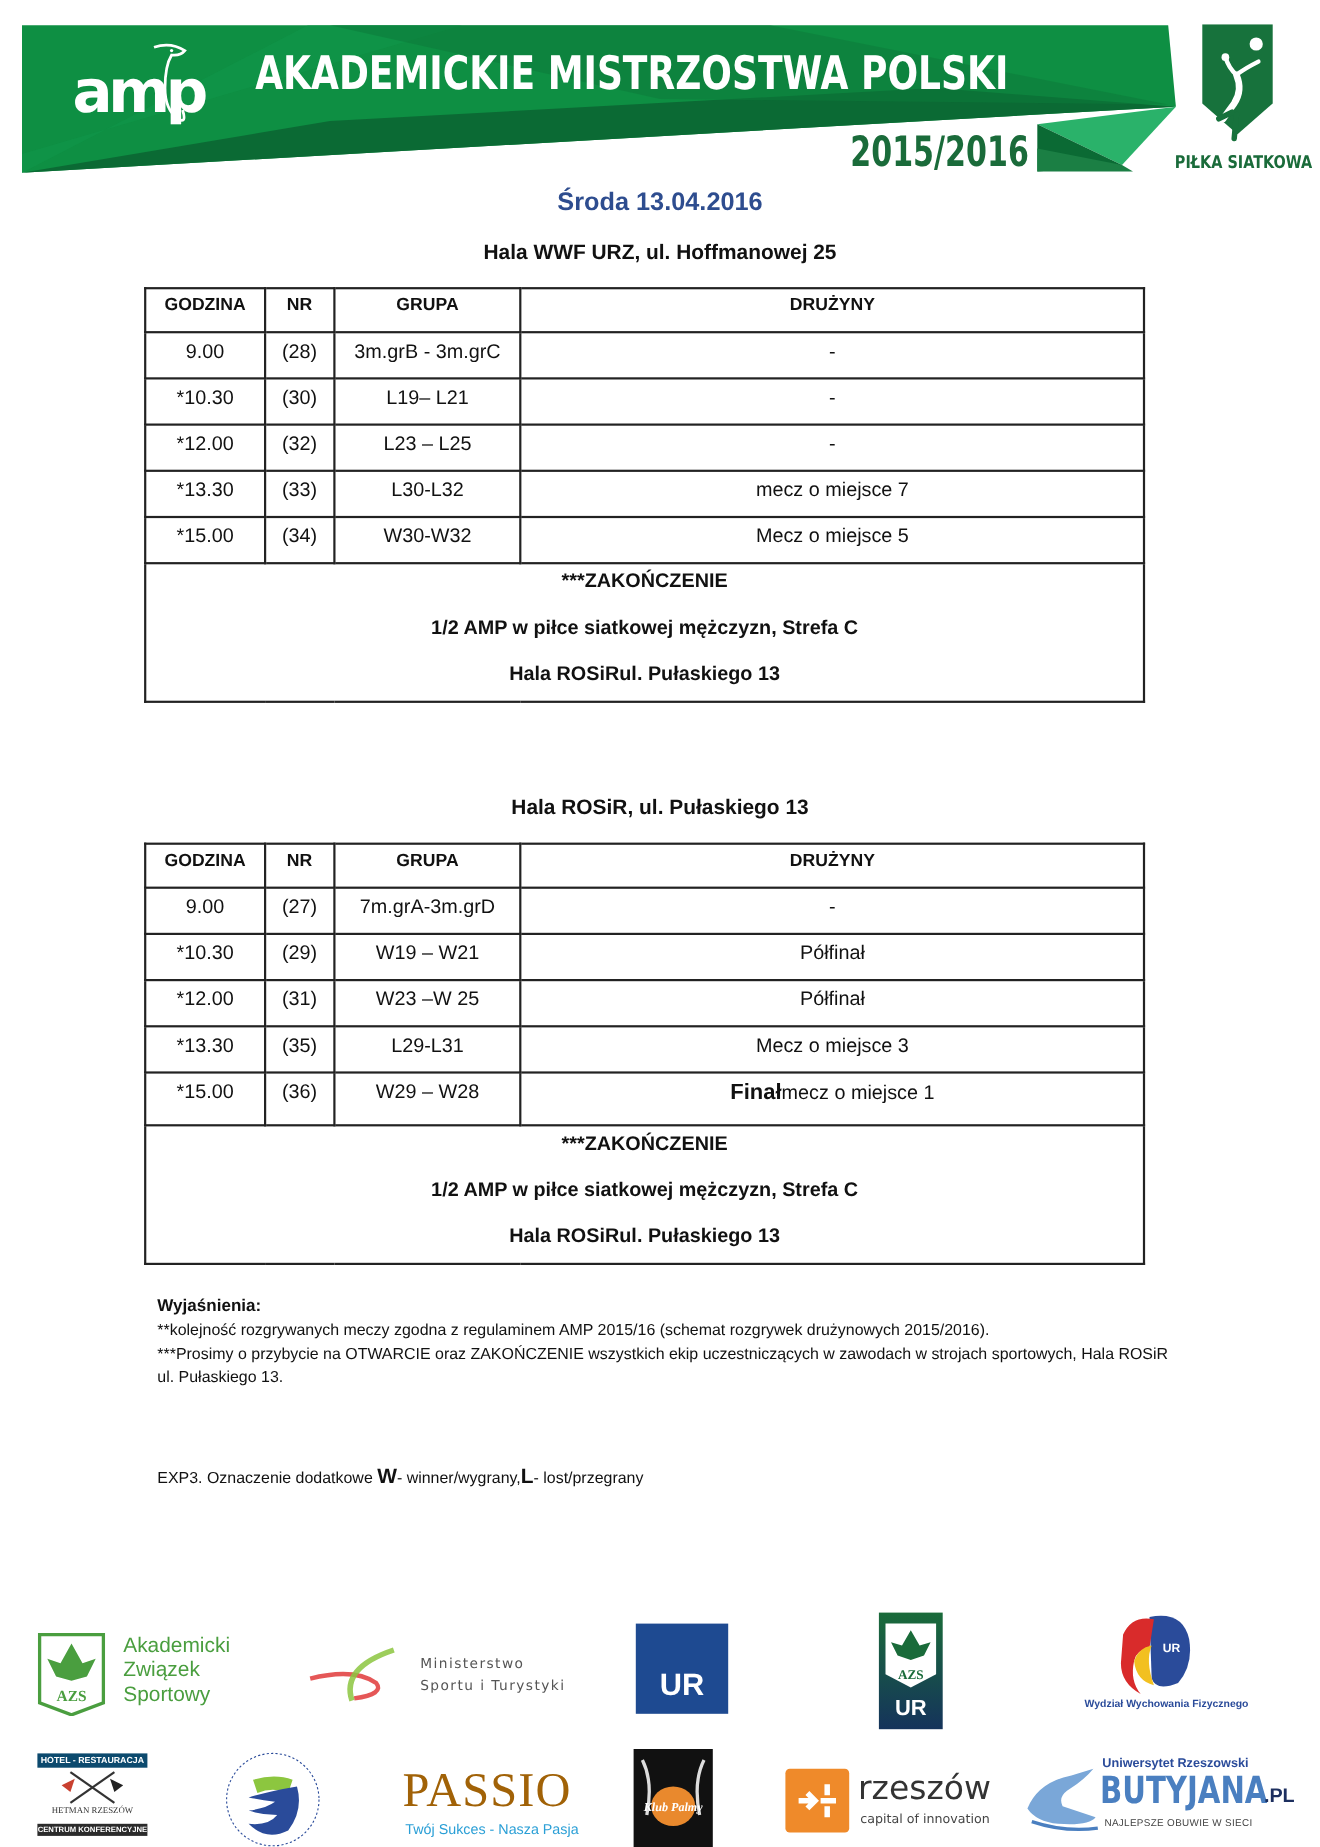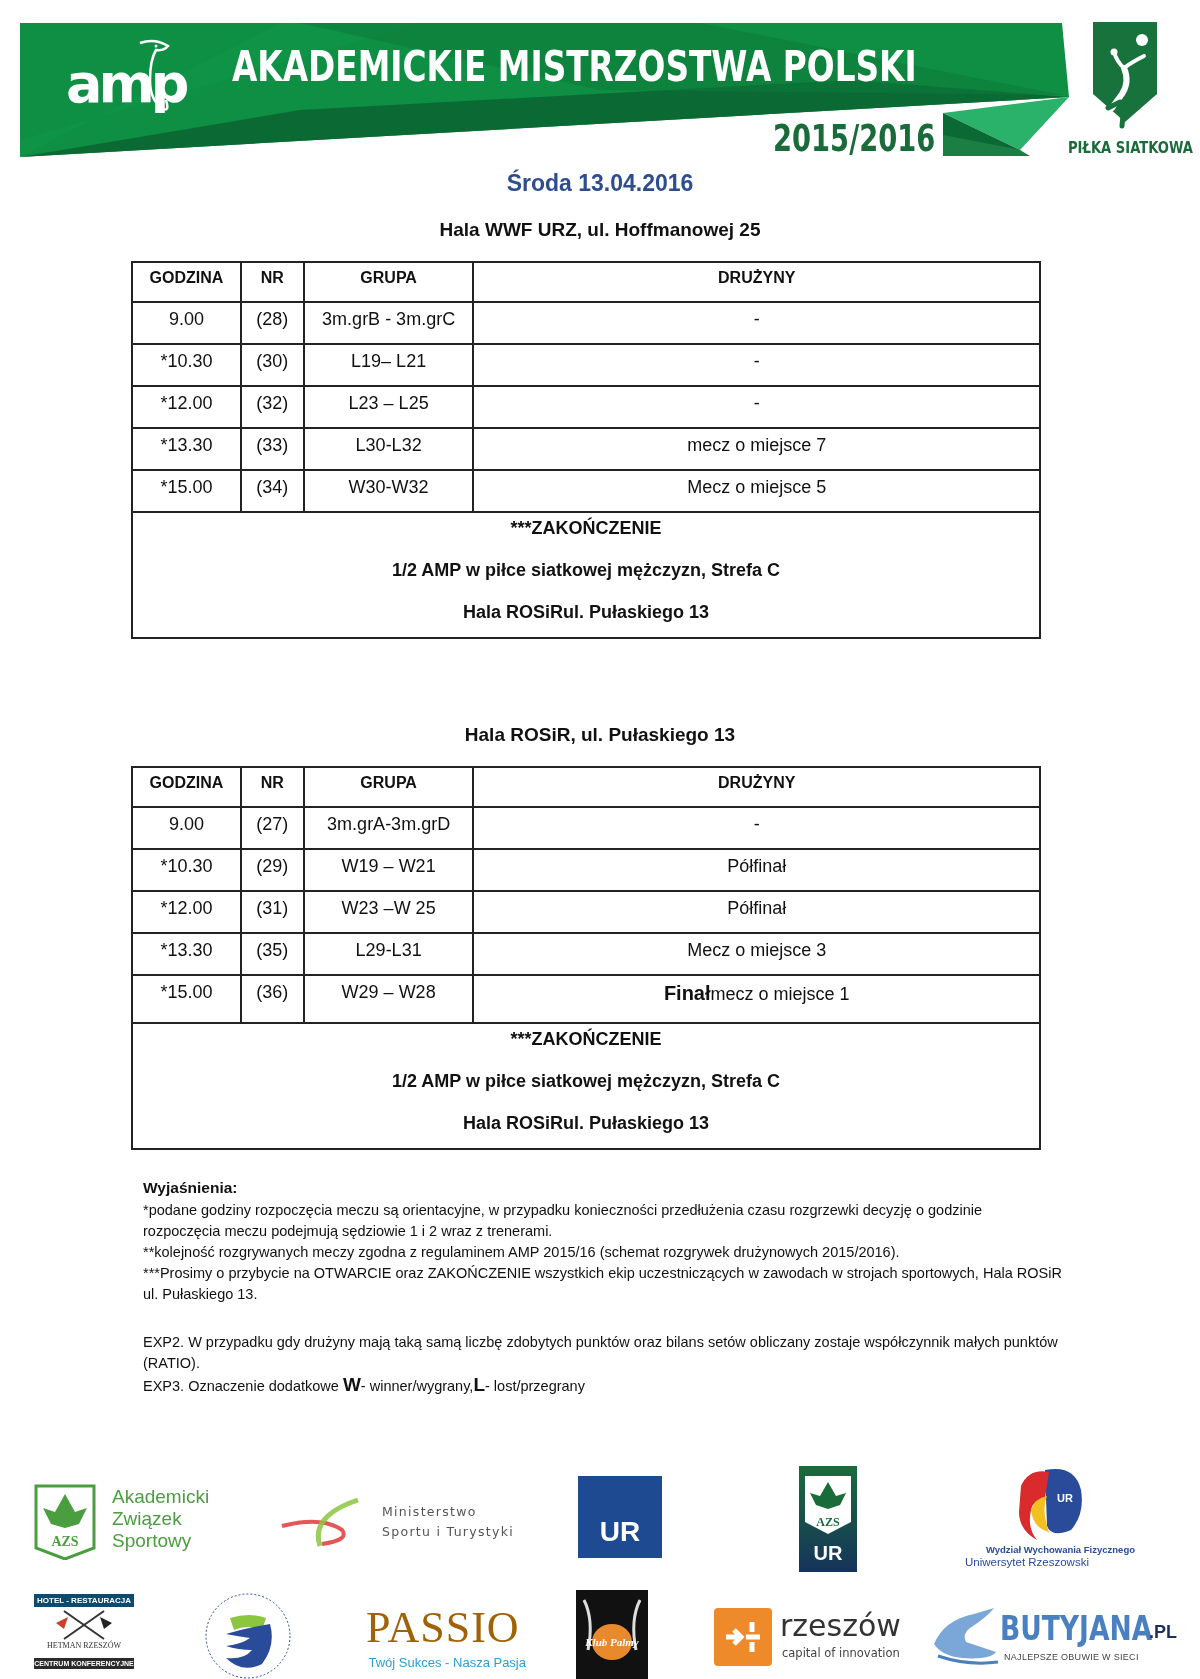"3m.grA-3m.grD" td { text: 3m.grA-3m.grD -> 7m.grA-3m.grD }
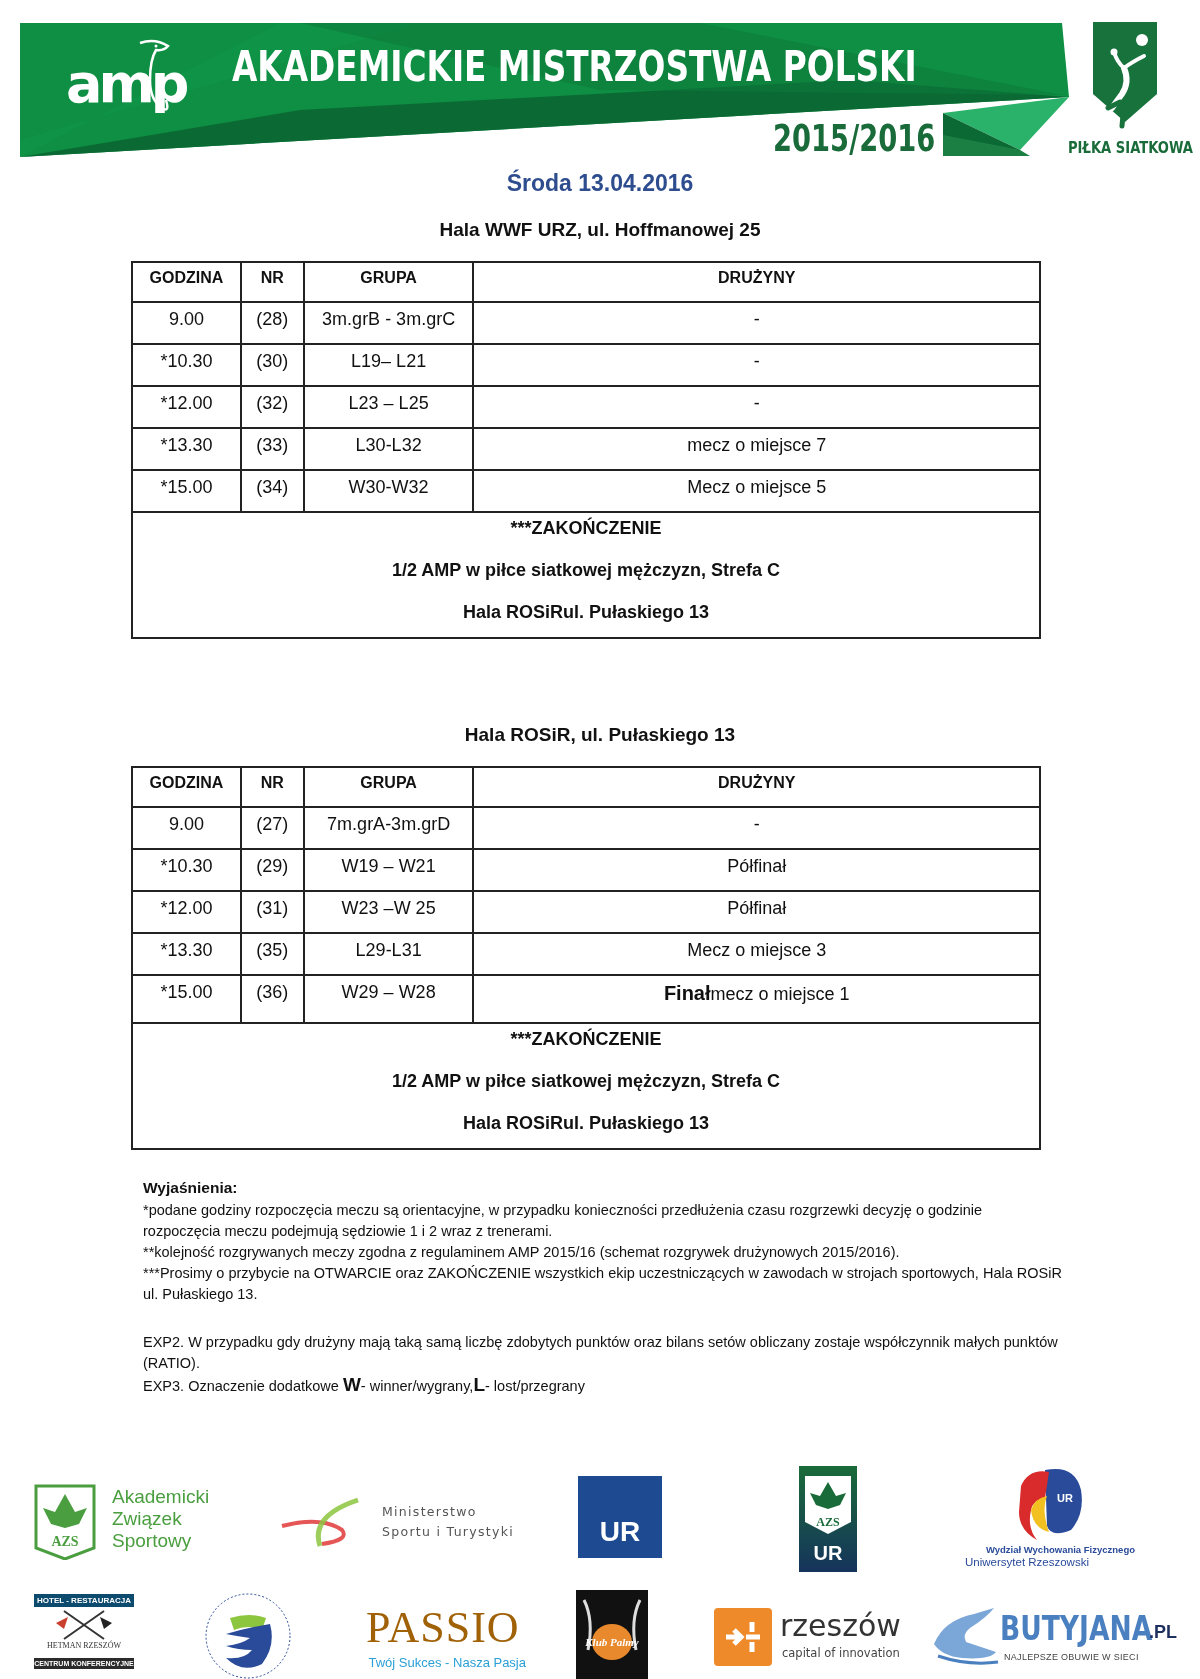"*podane godziny rozpoczęcia meczu są" p { html: <p>*podane godziny rozpoczęcia meczu są orientacyjne, w przypadku konieczności przedłużenia czasu rozgrzewki decyzję o godzinie rozpoczęcia meczu podejmują sędziowie 1 i 2 wraz z trenerami.</p> -> none }
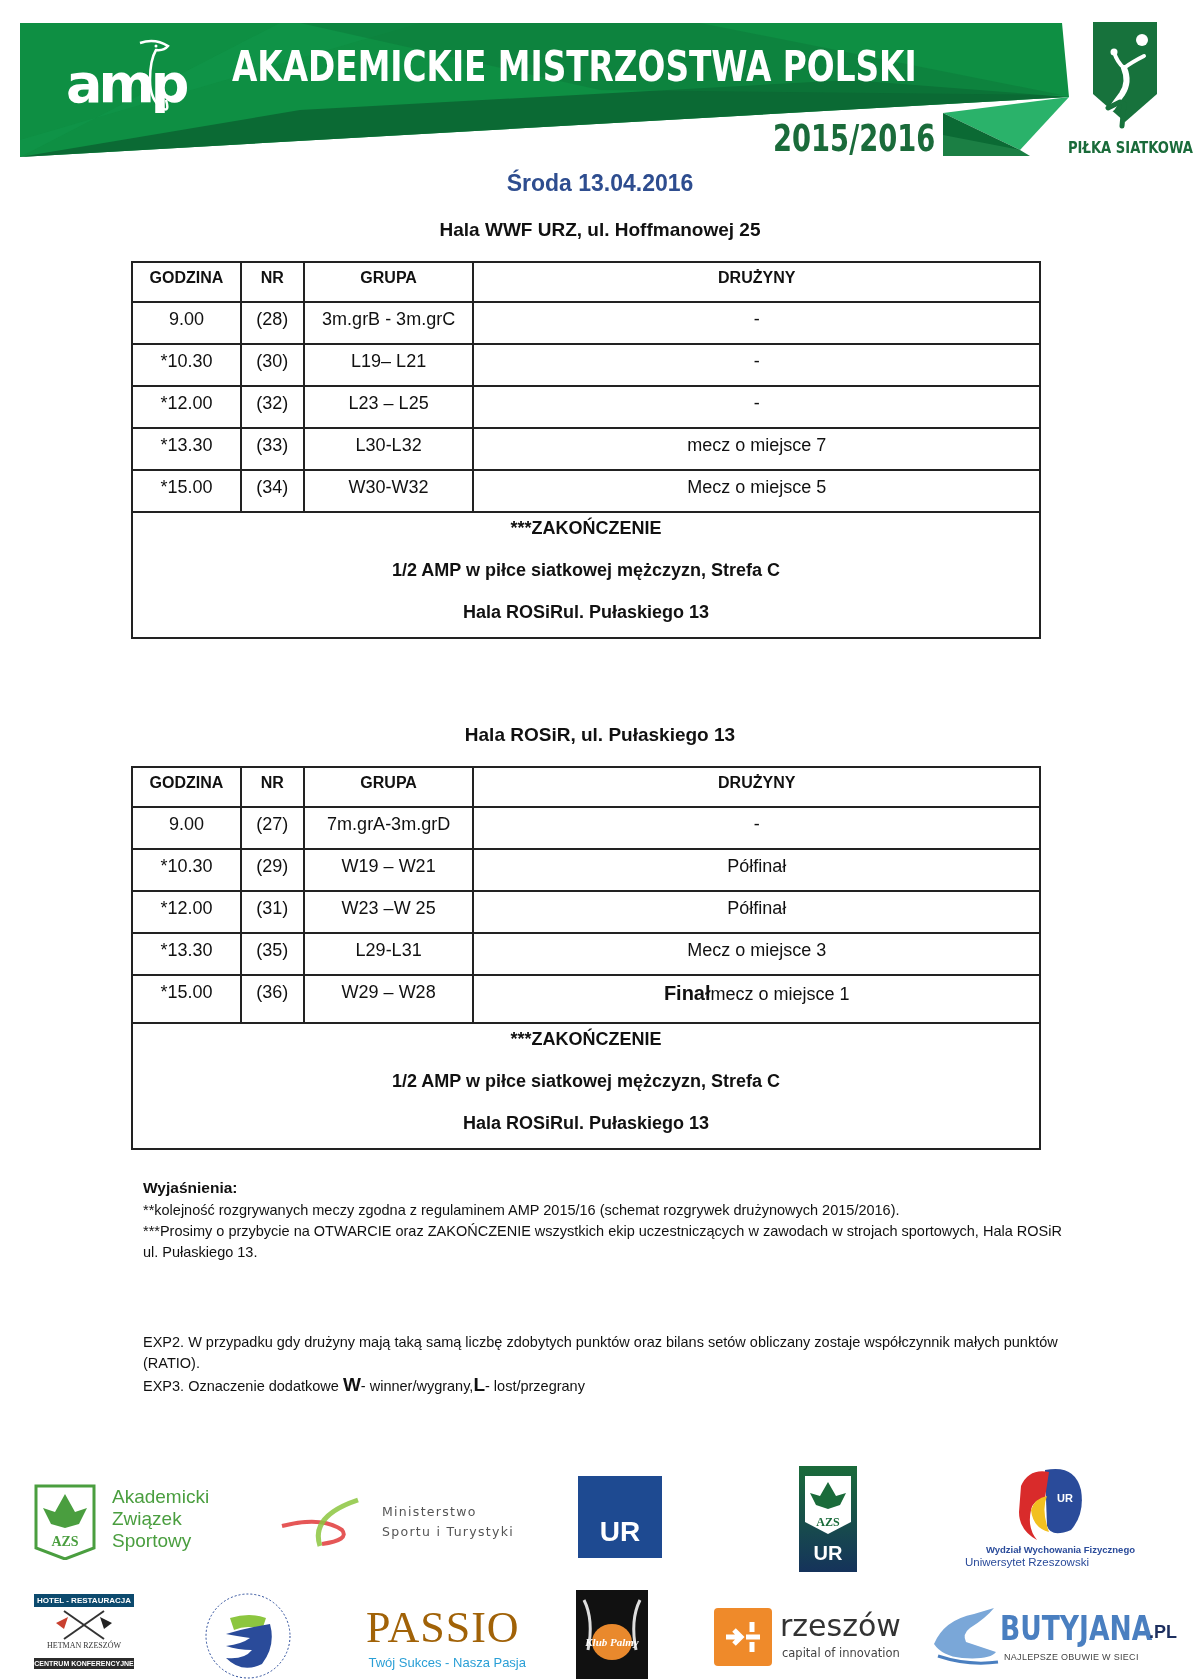"EXP2. W przypadku gdy drużyny" p { html: <p>EXP2. W przypadku gdy drużyny mają taką samą liczbę zdobytych punktów oraz bilans setów obliczany zostaje współczynnik małych punktów (RATIO).</p> -> none }
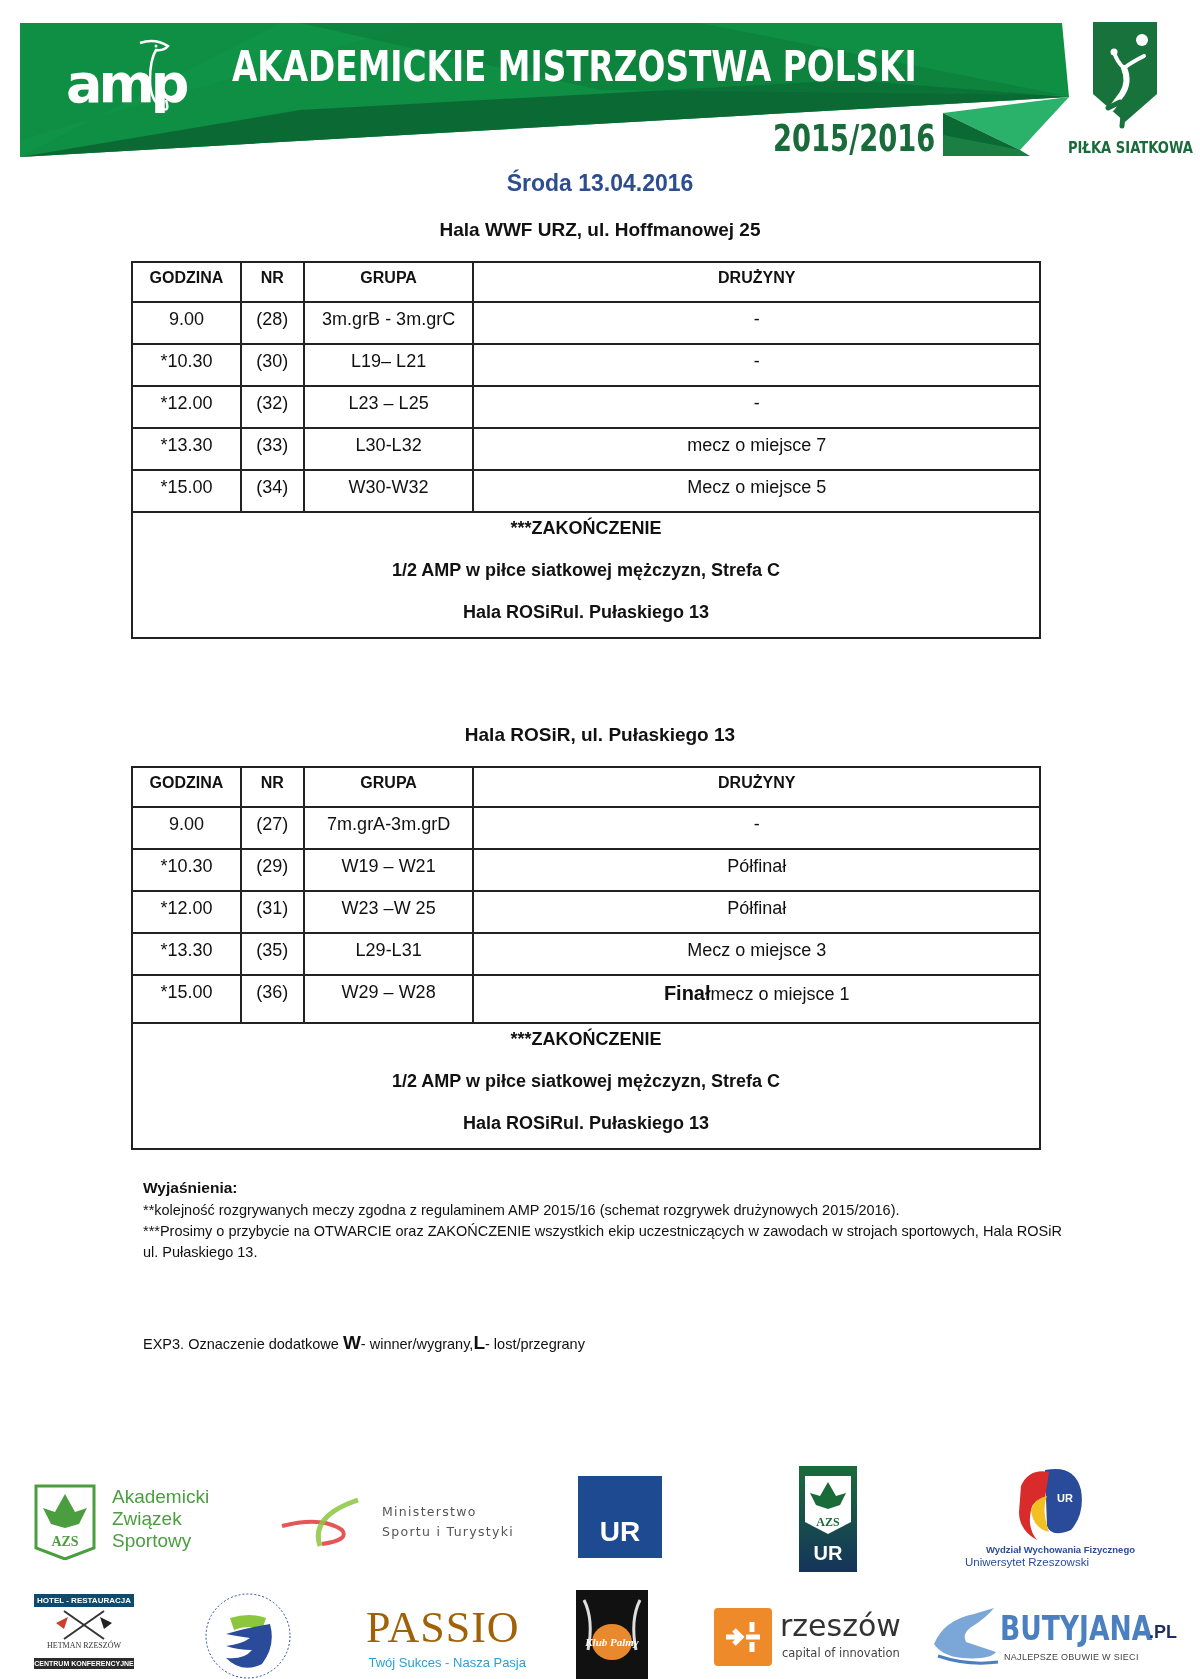"Uniwersytet Rzeszowski" .wwf-text2 { font-weight: normal -> bold; margin-top: none -> 41px; text-align: left -> right }
